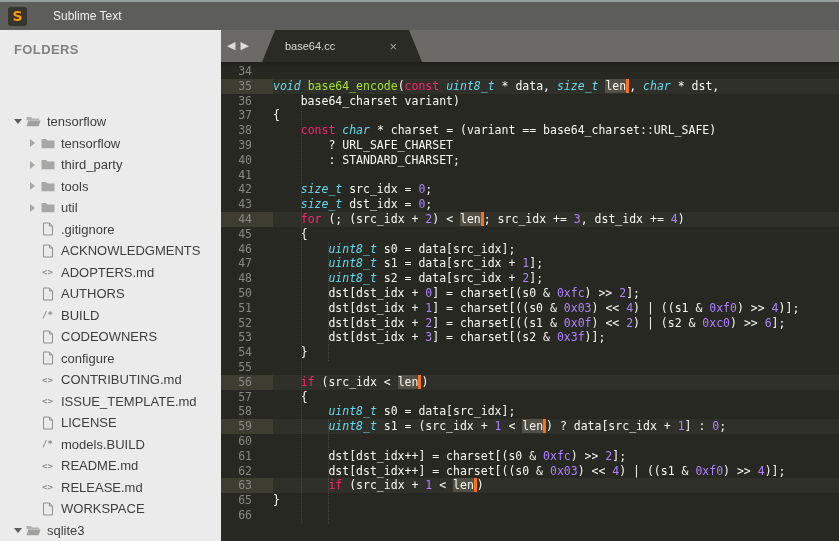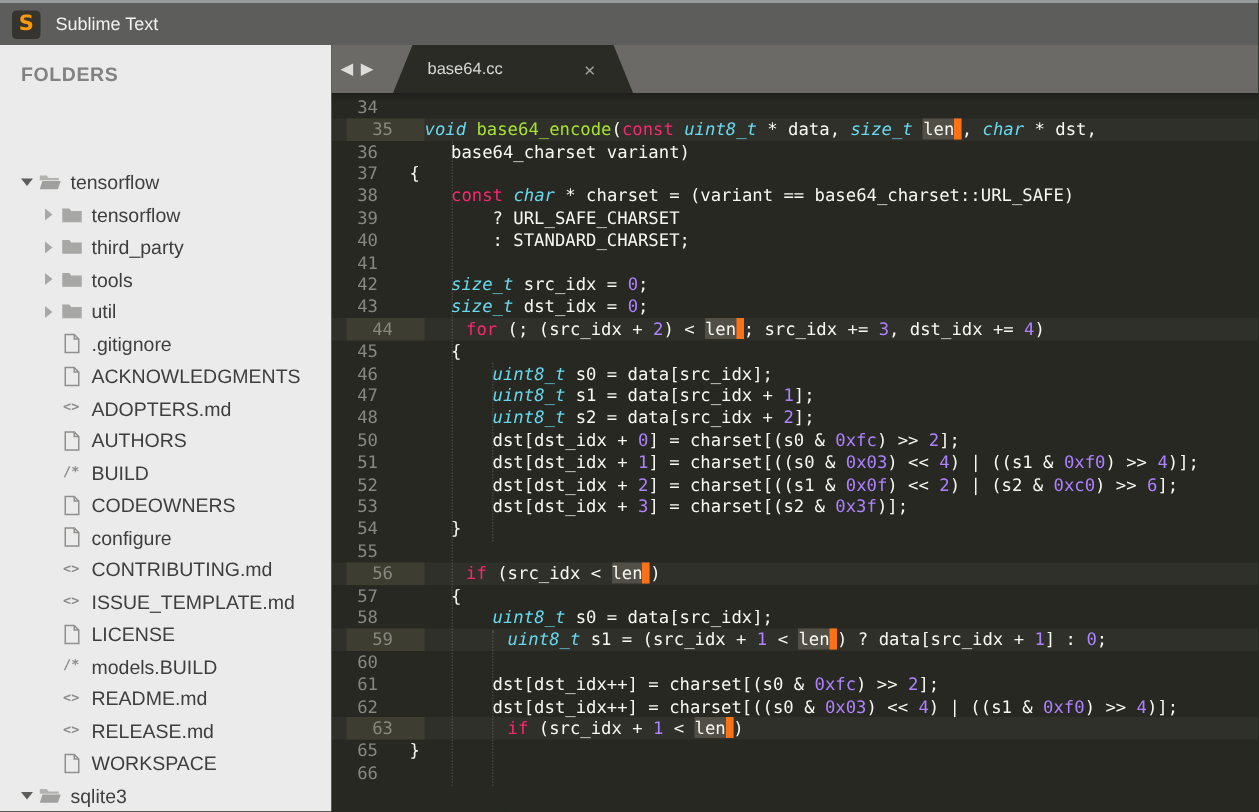"Sublime Text" .title-text { margin-left: 10px -> 26px }
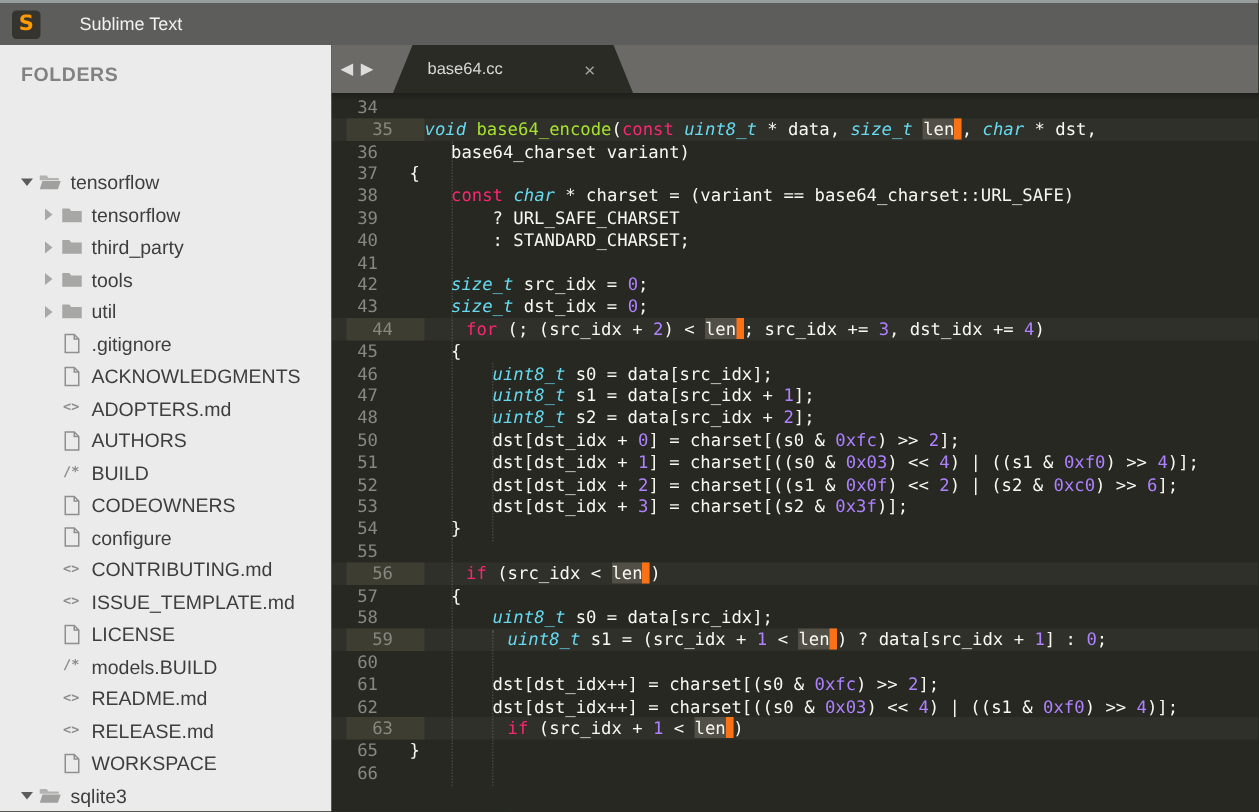"35" .line.hl { padding-left: 10px -> none }
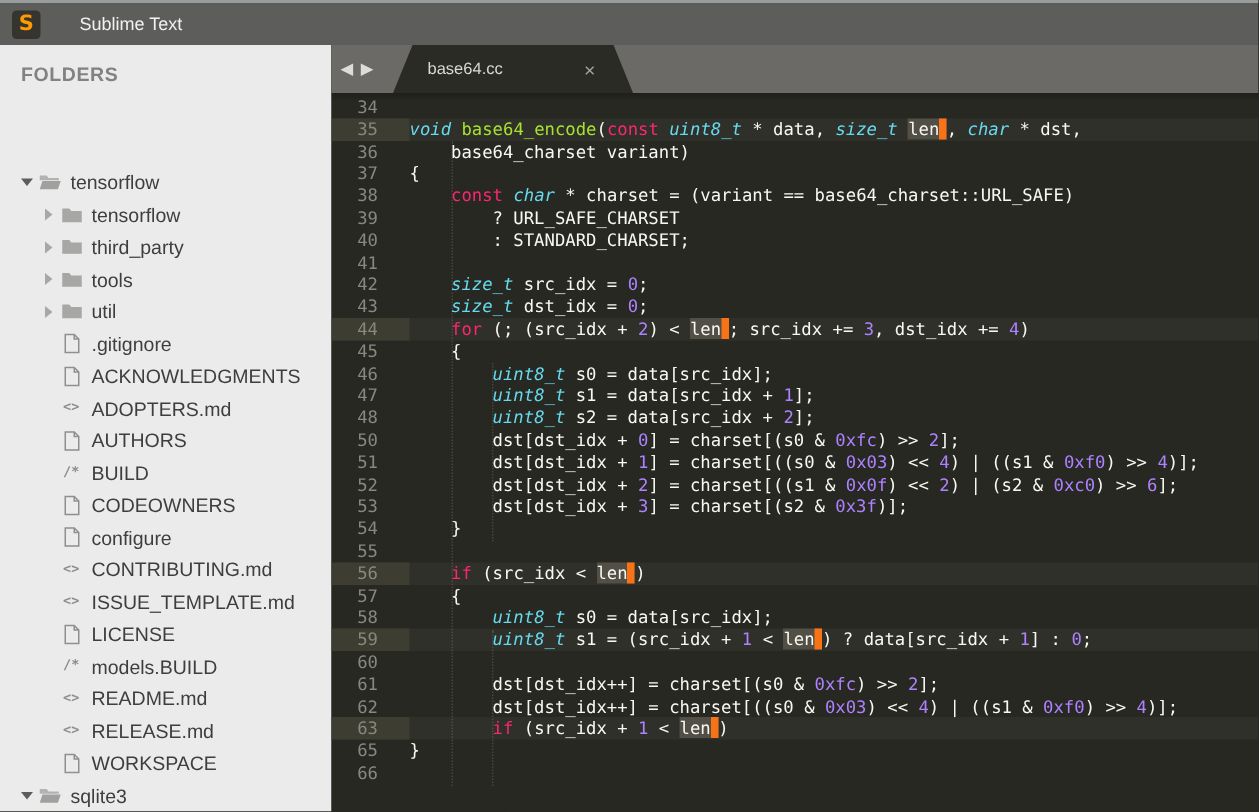"len" .tok-s { border-right: 5px solid #f97316 -> 3px solid #f97316 }
